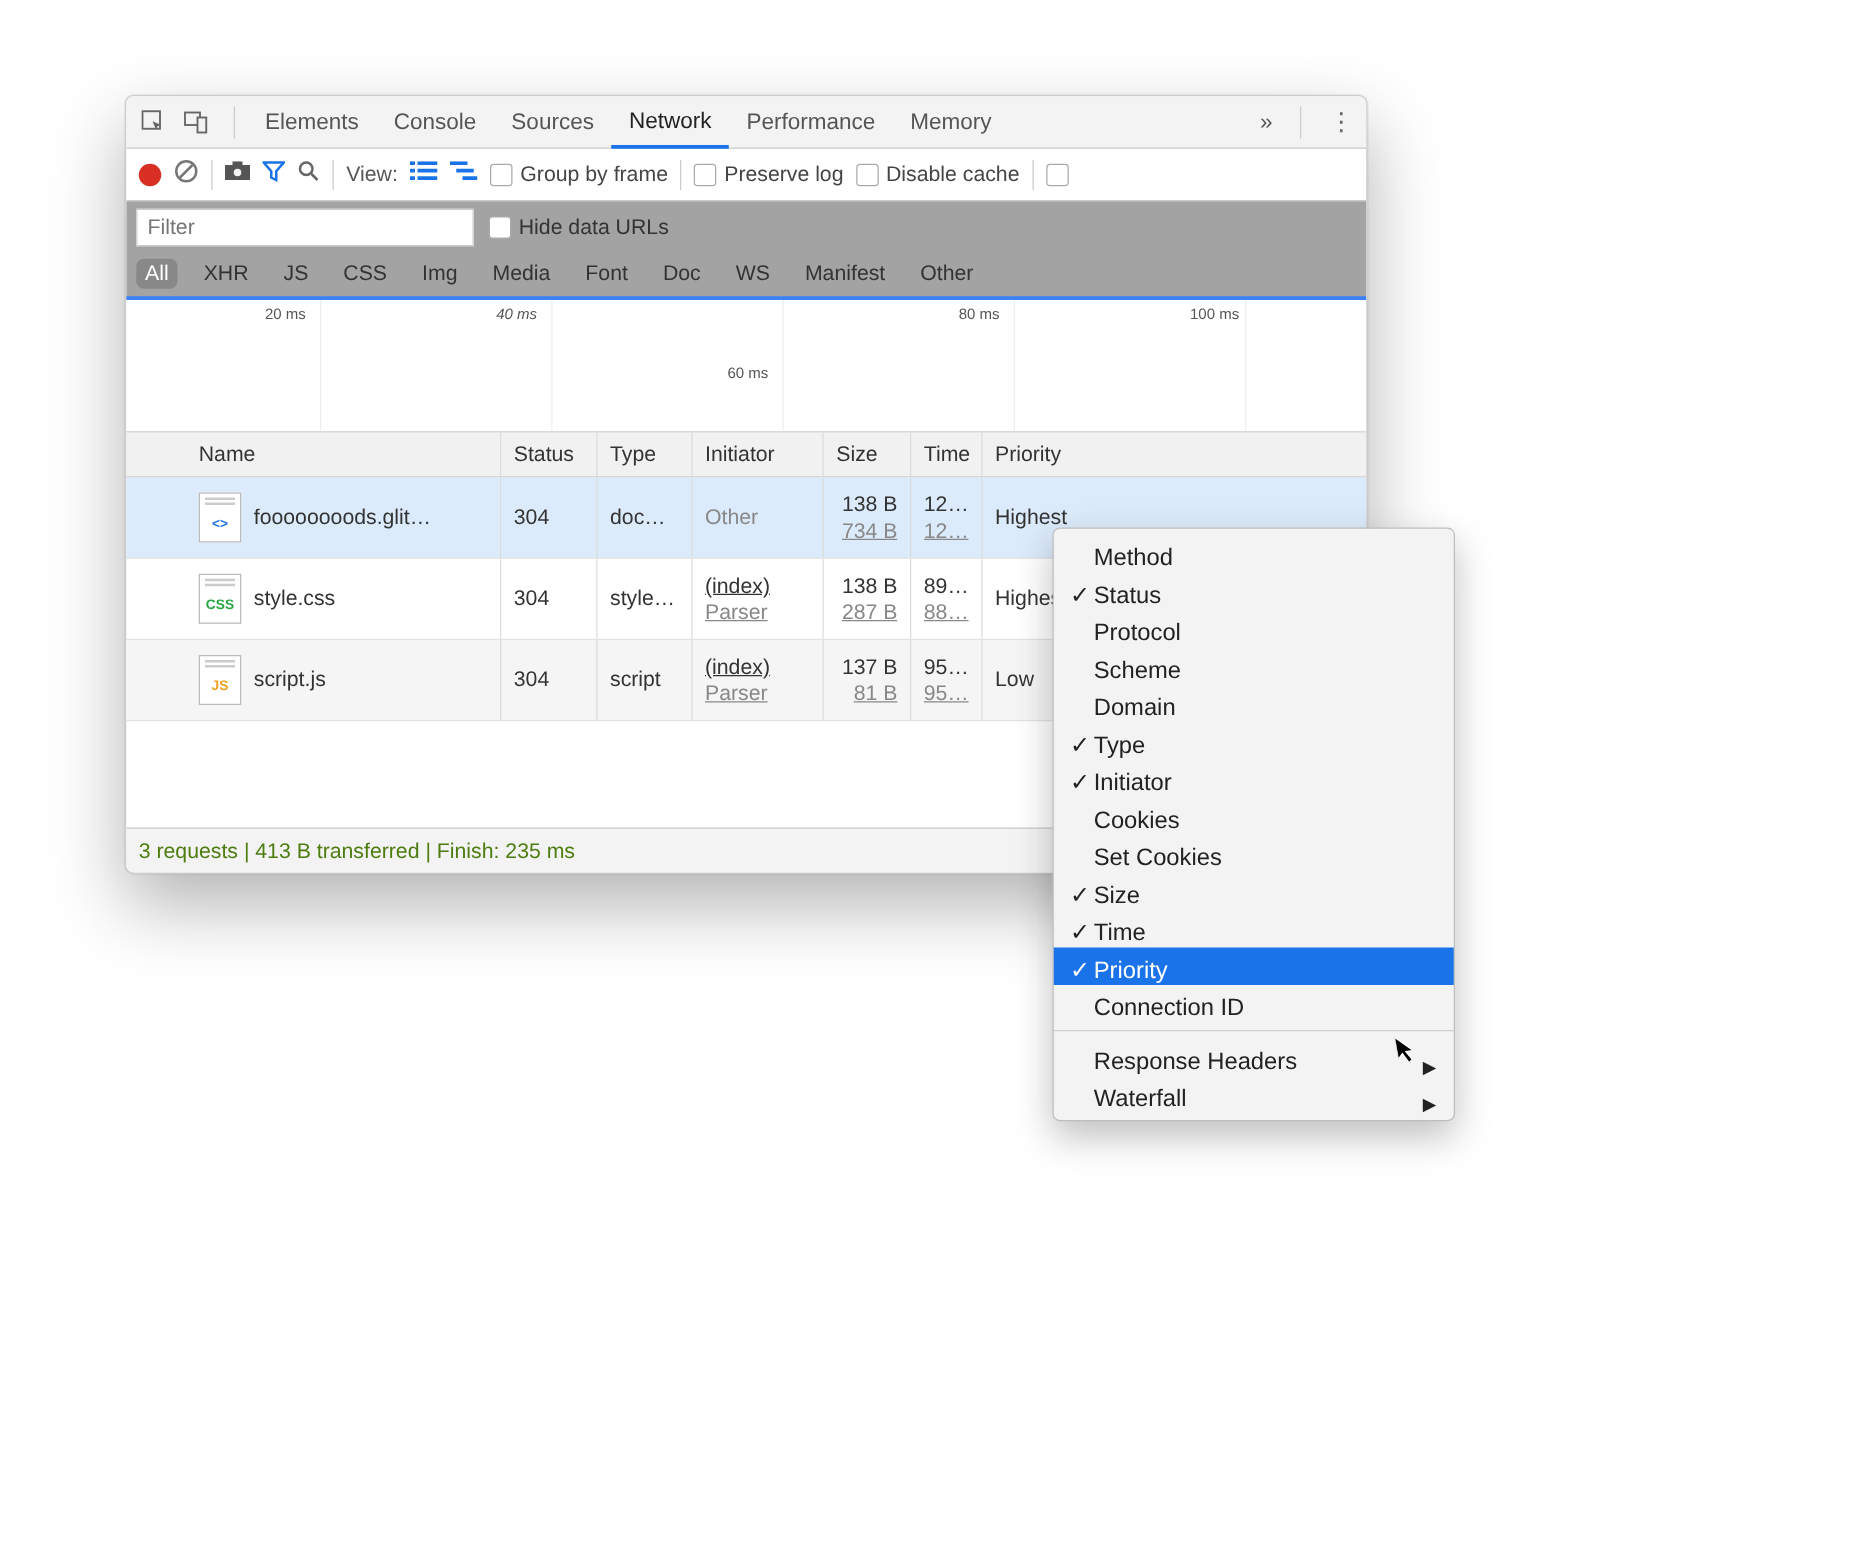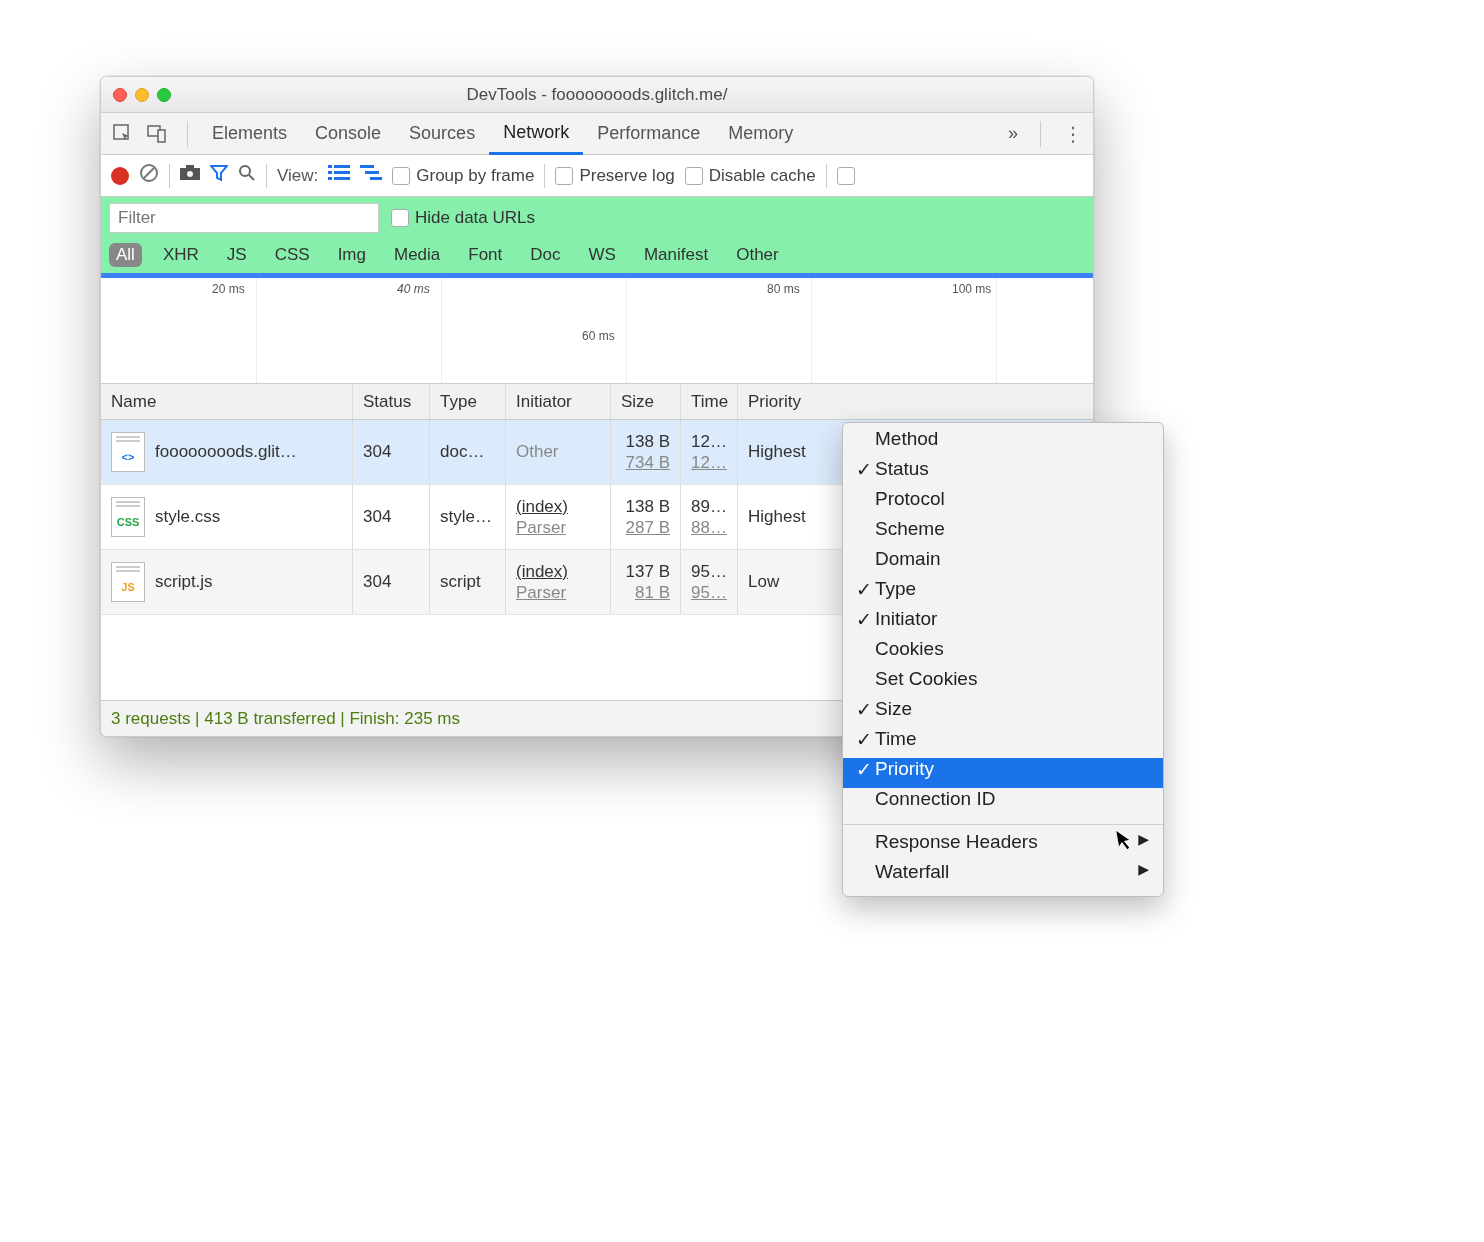"DevTools - foooooooods.glitch.me/" div.titlebar { html: <div> <div> <div></div> <div></div> <div></div> </div> <div>DevTools - foooooooods.glitch.me/</div> </div> -> none }
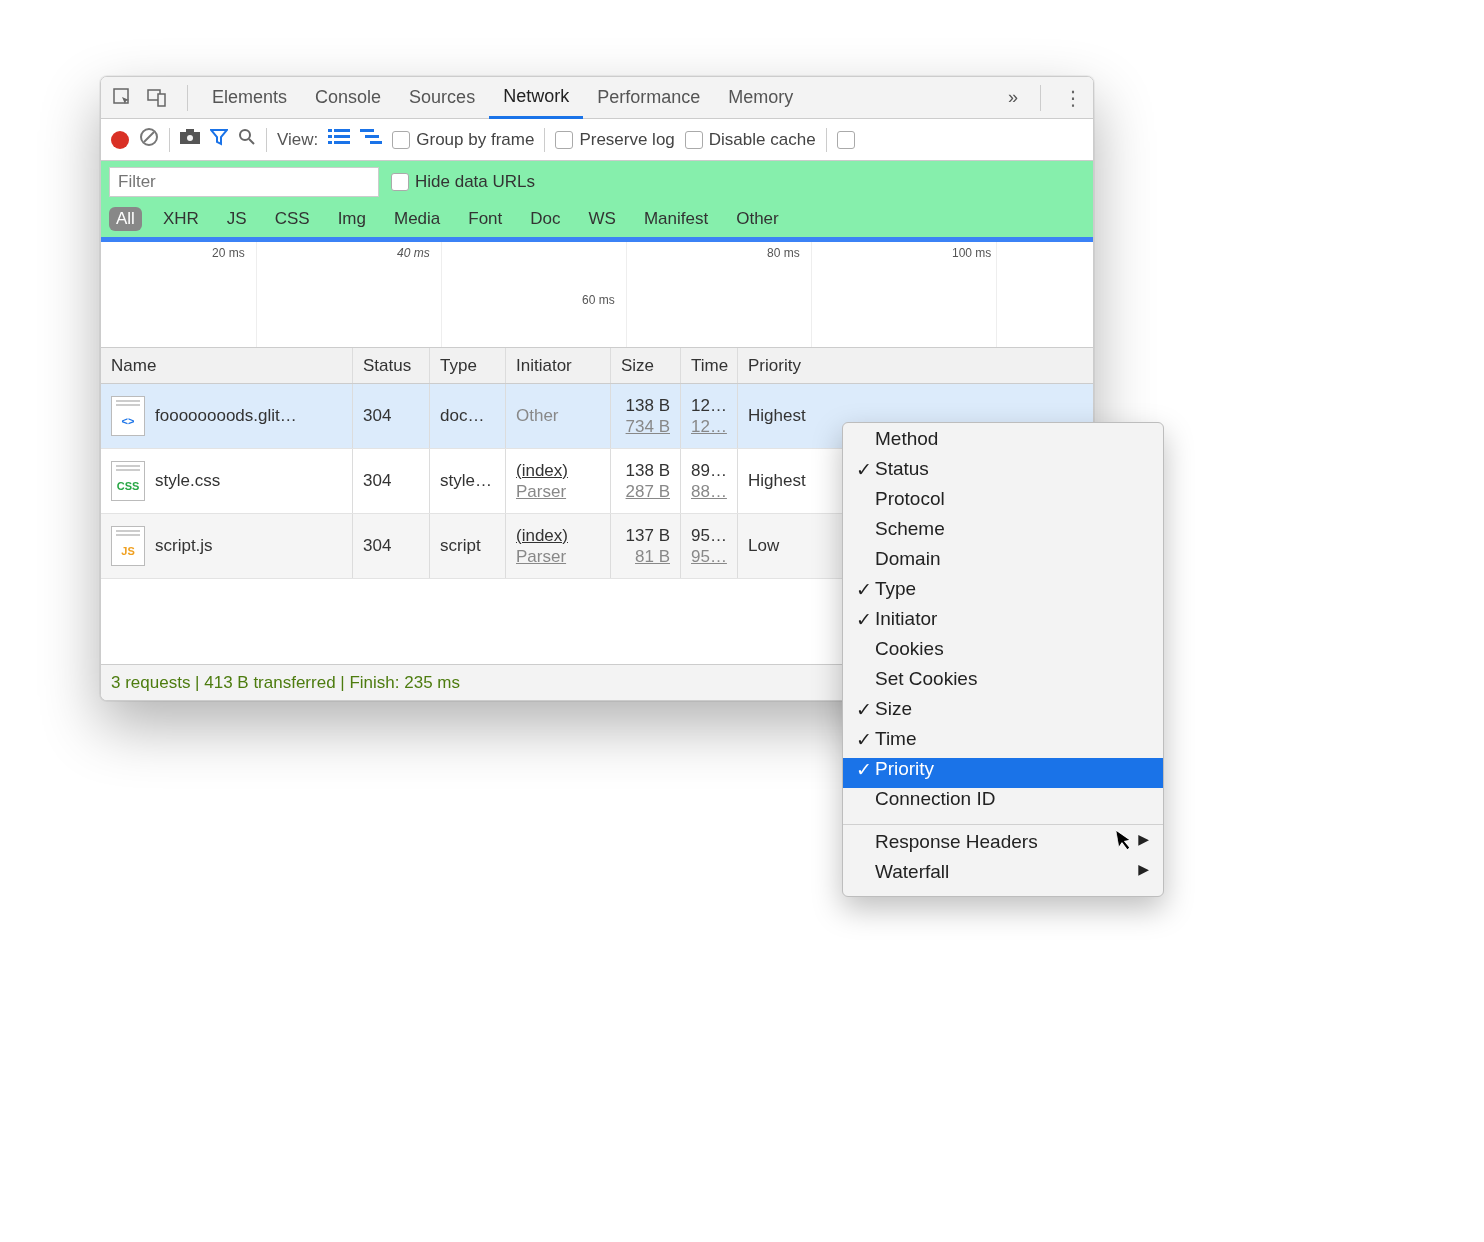"Filter" .filterbar { background: #86efac -> #a3a3a3; border-bottom: 5px solid #3b82f6 -> 3px solid #3b82f6 }
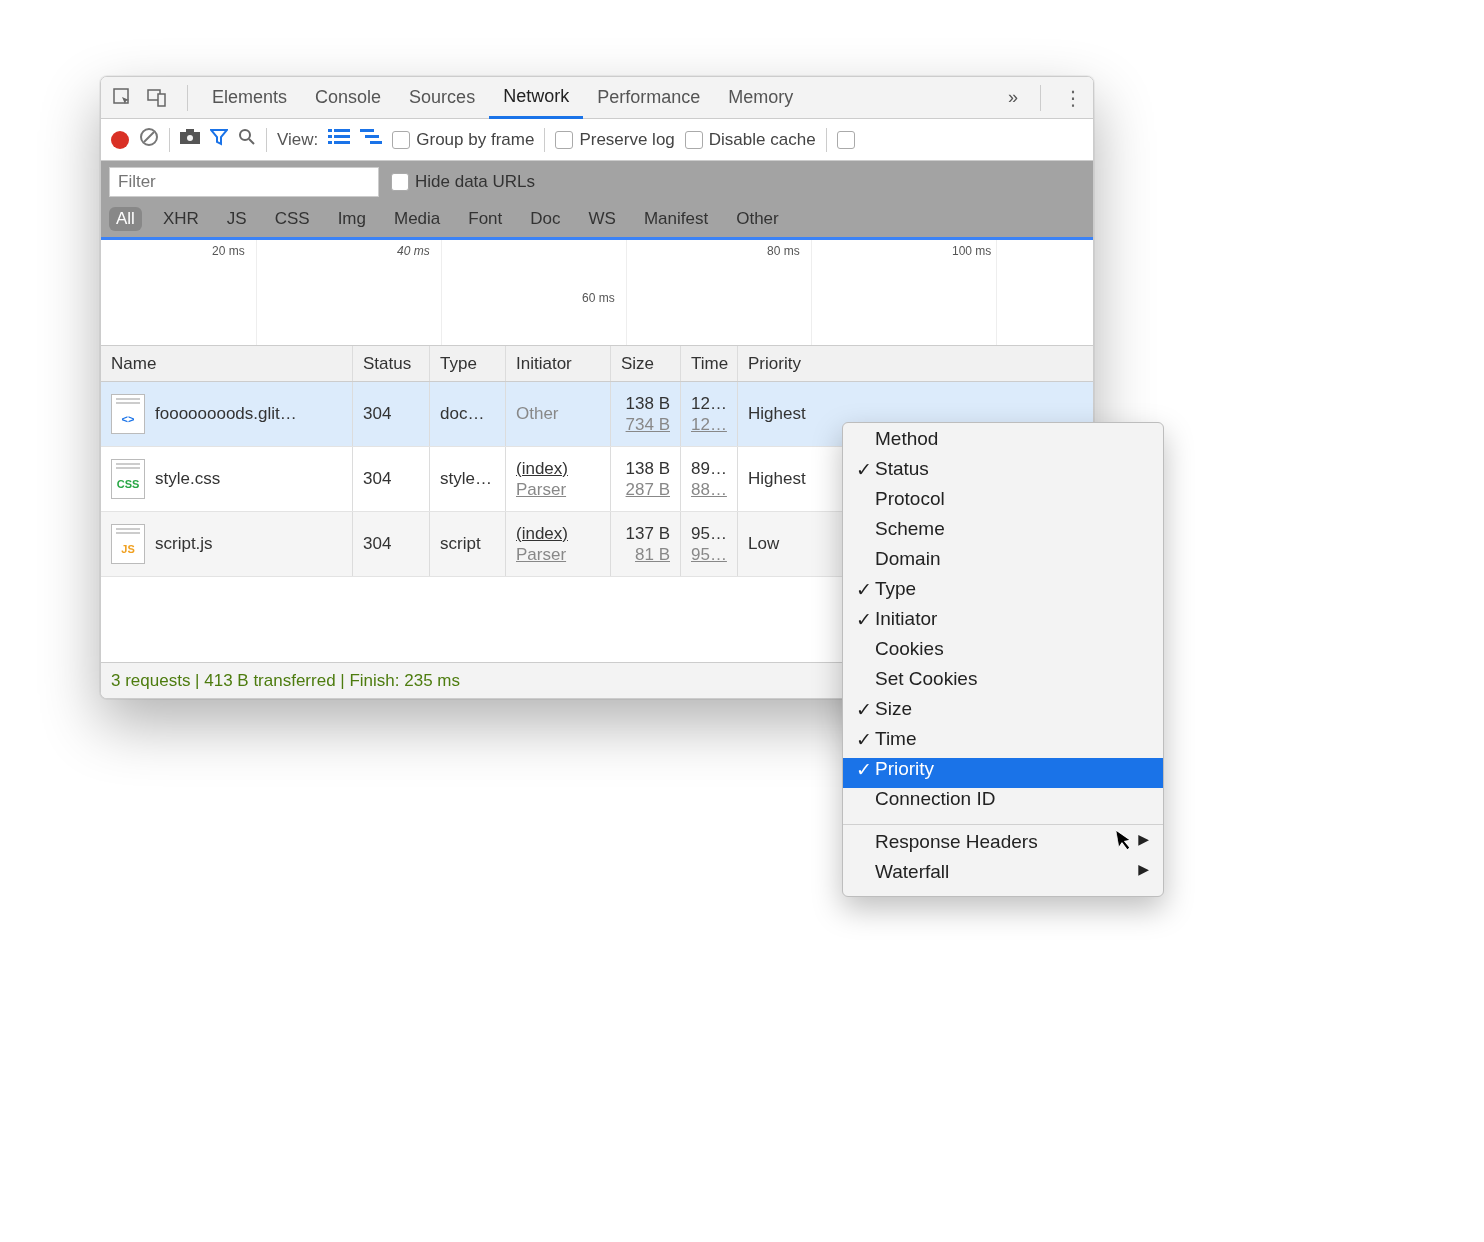"Name" .c-name { margin-left: none -> 48px }
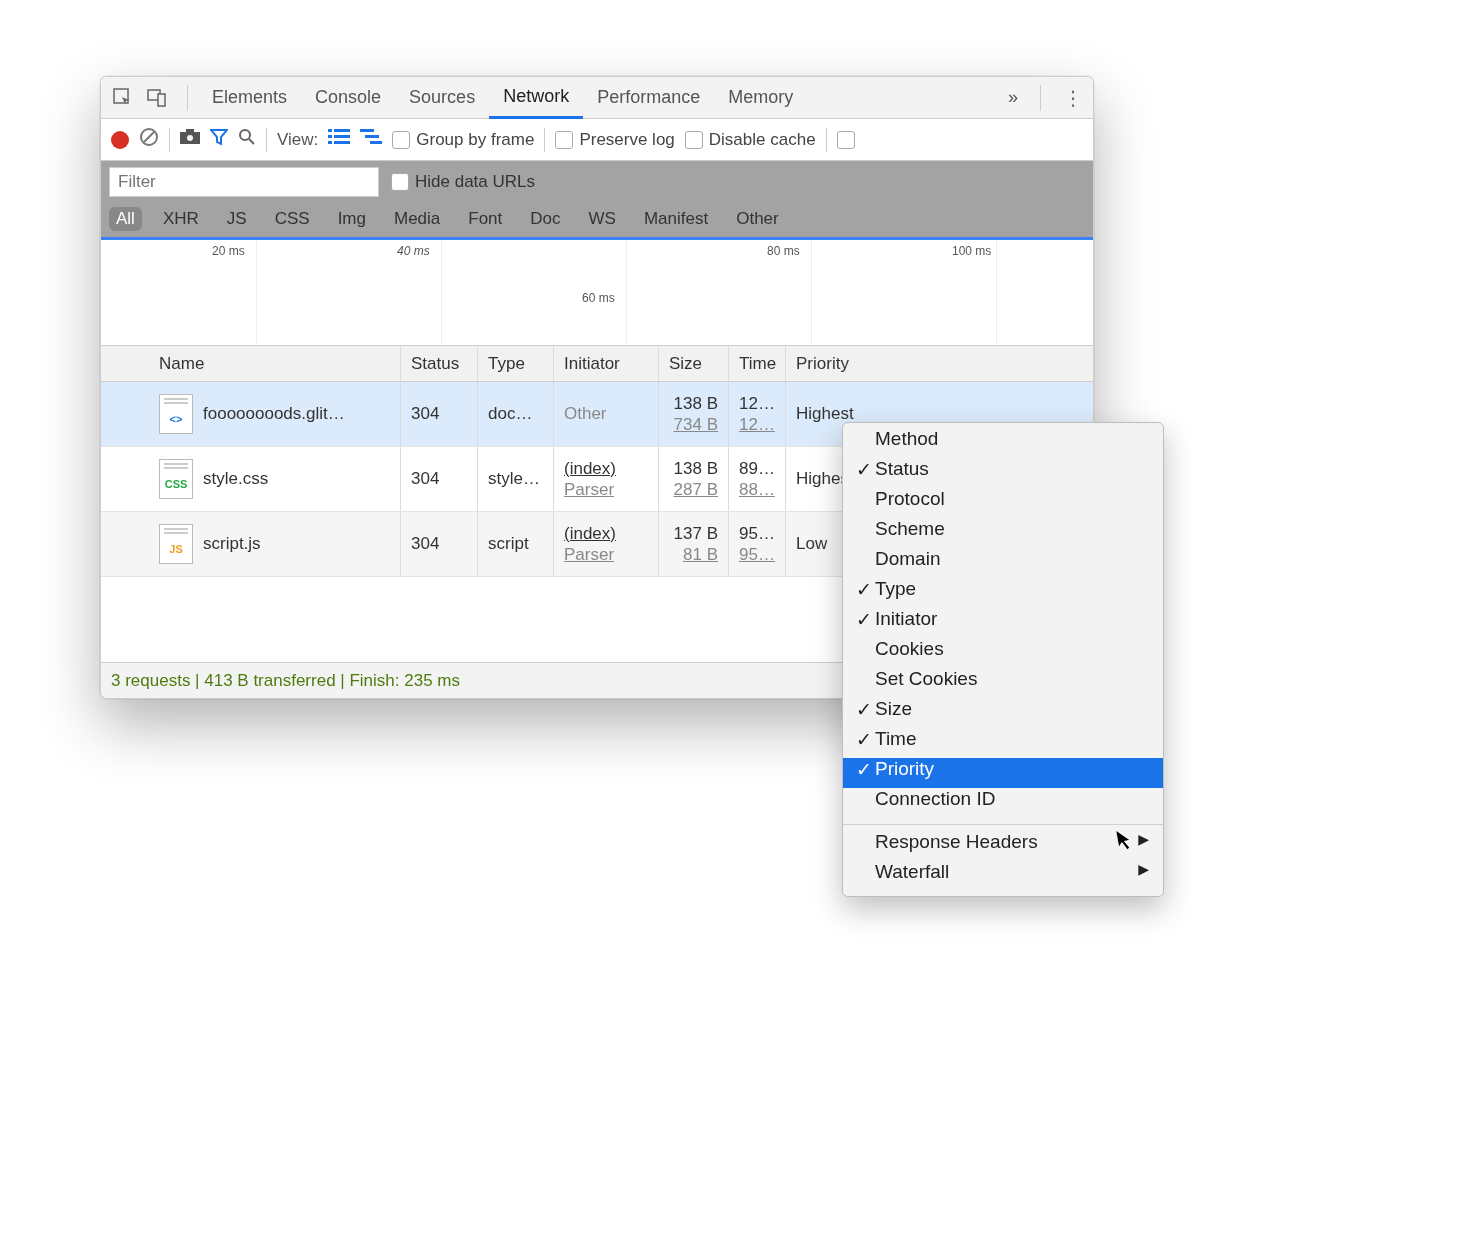"Method" .menu-item { align-items: flex-start -> flex-end }
